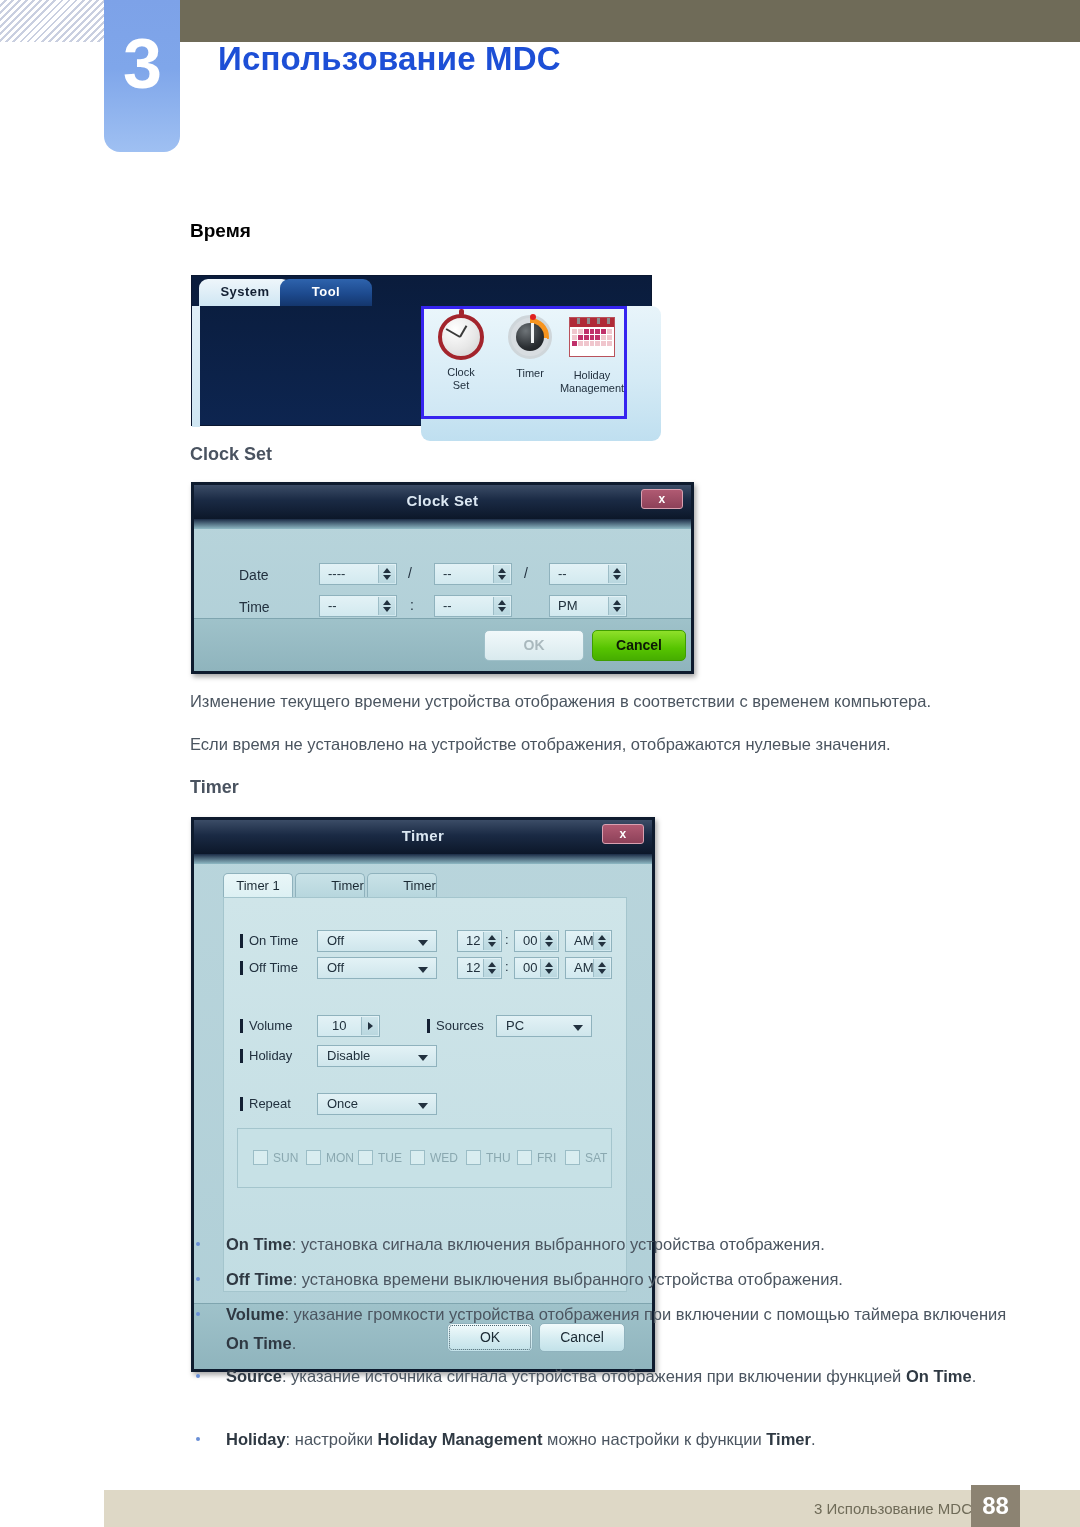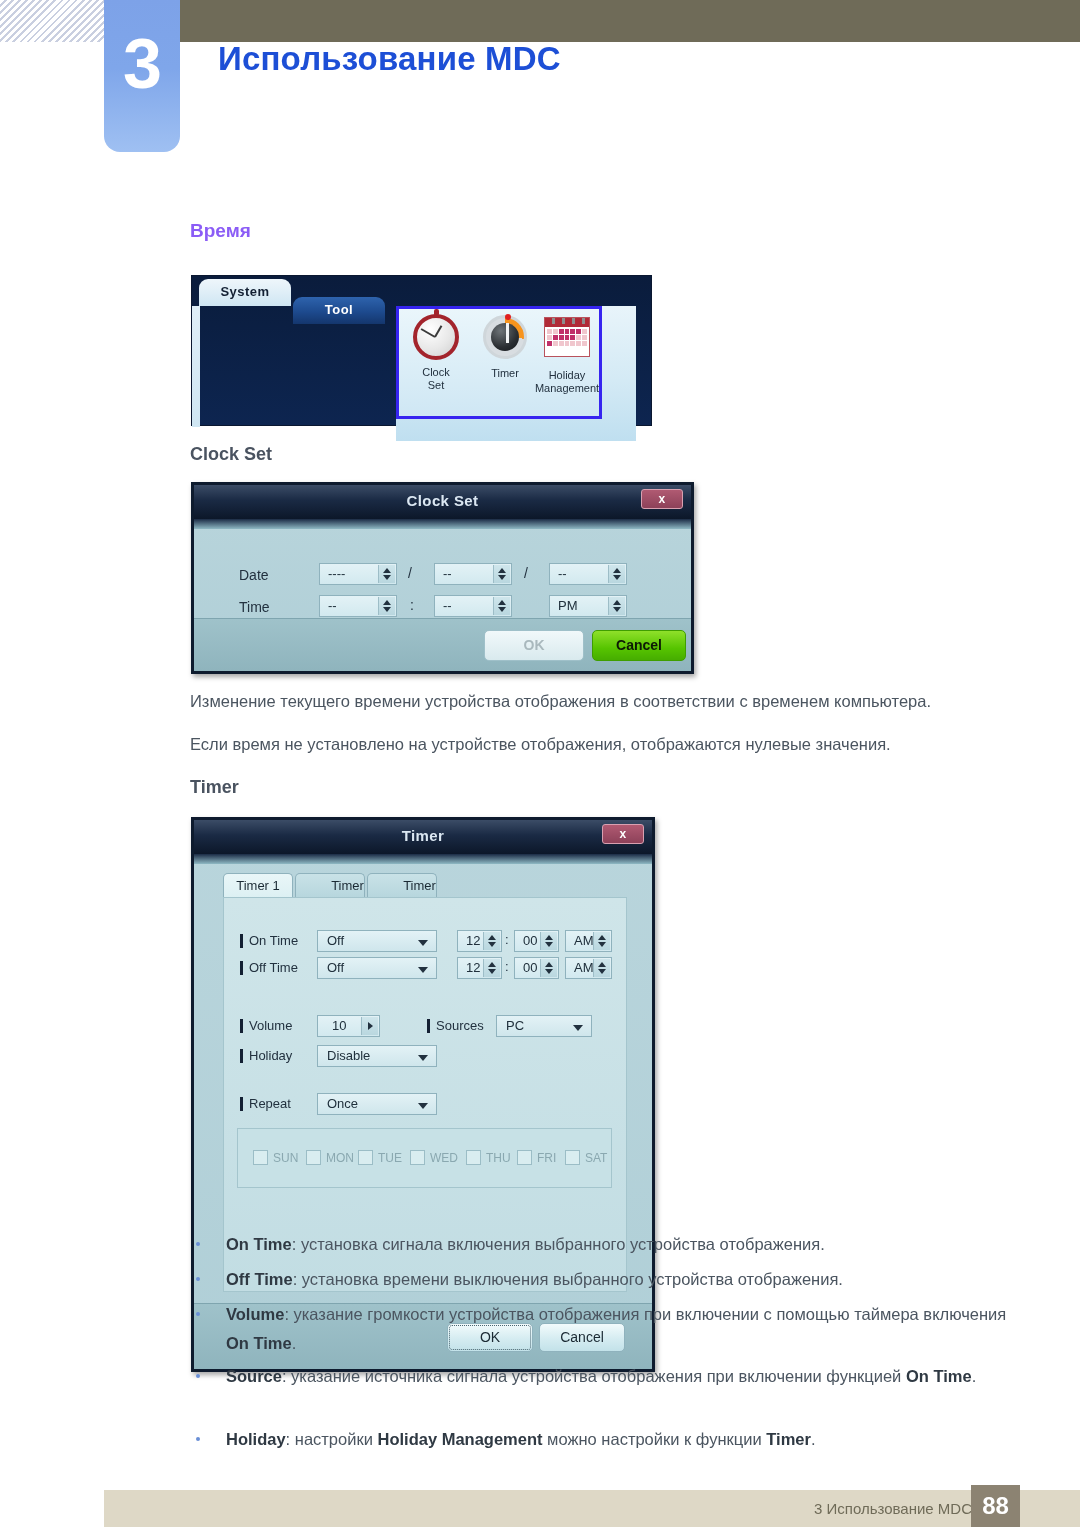"Время" .h-orange { color: #8b5cf6 -> #000000 }
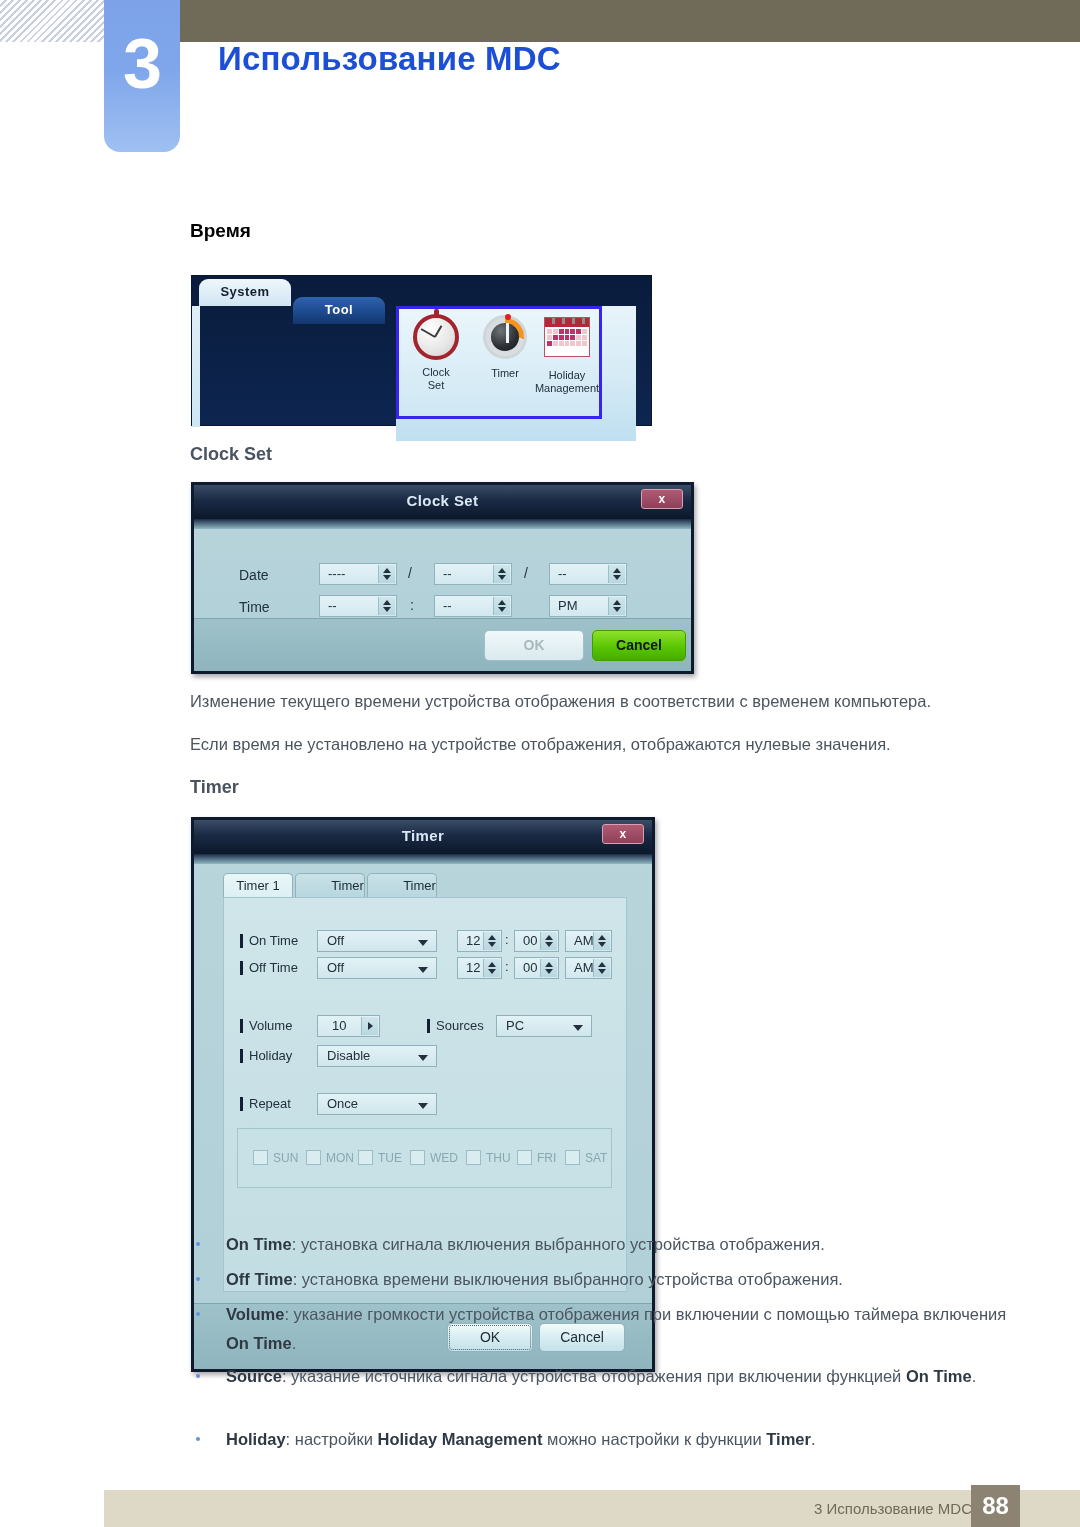"Tool" .rtab.inactive { left: 101px -> 88px; margin-top: 18px -> none }
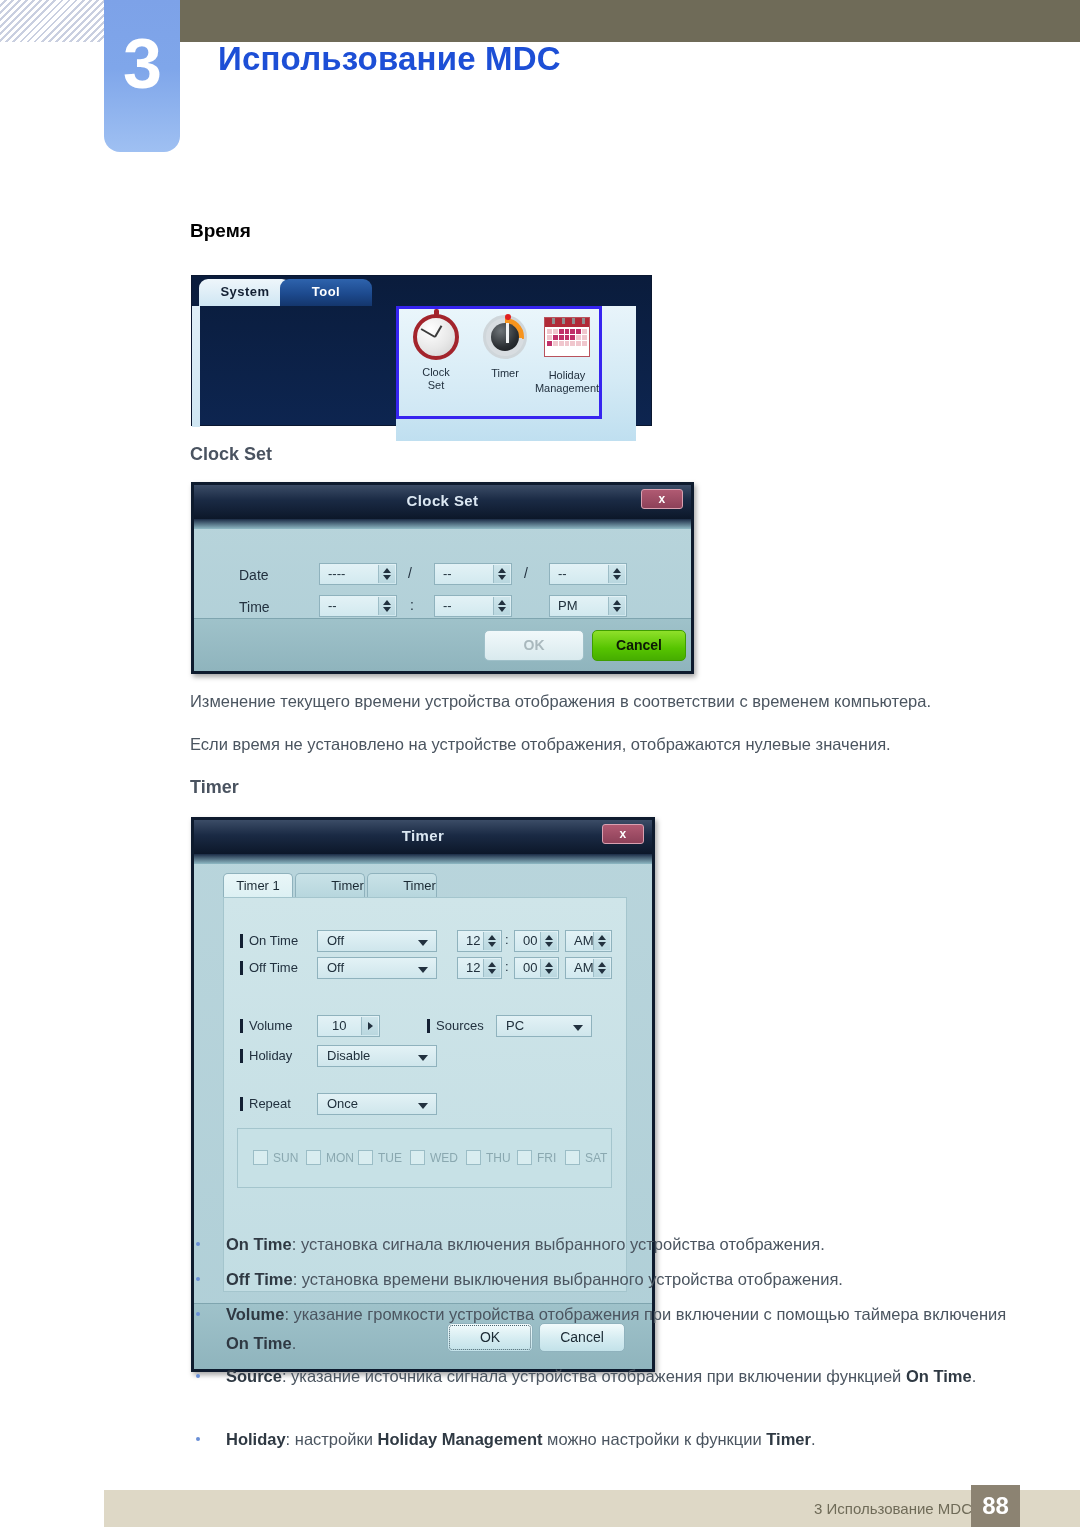"Clock" .ribbon-rightgroup { border-radius: none -> 9px; left: 204px -> 229px }
